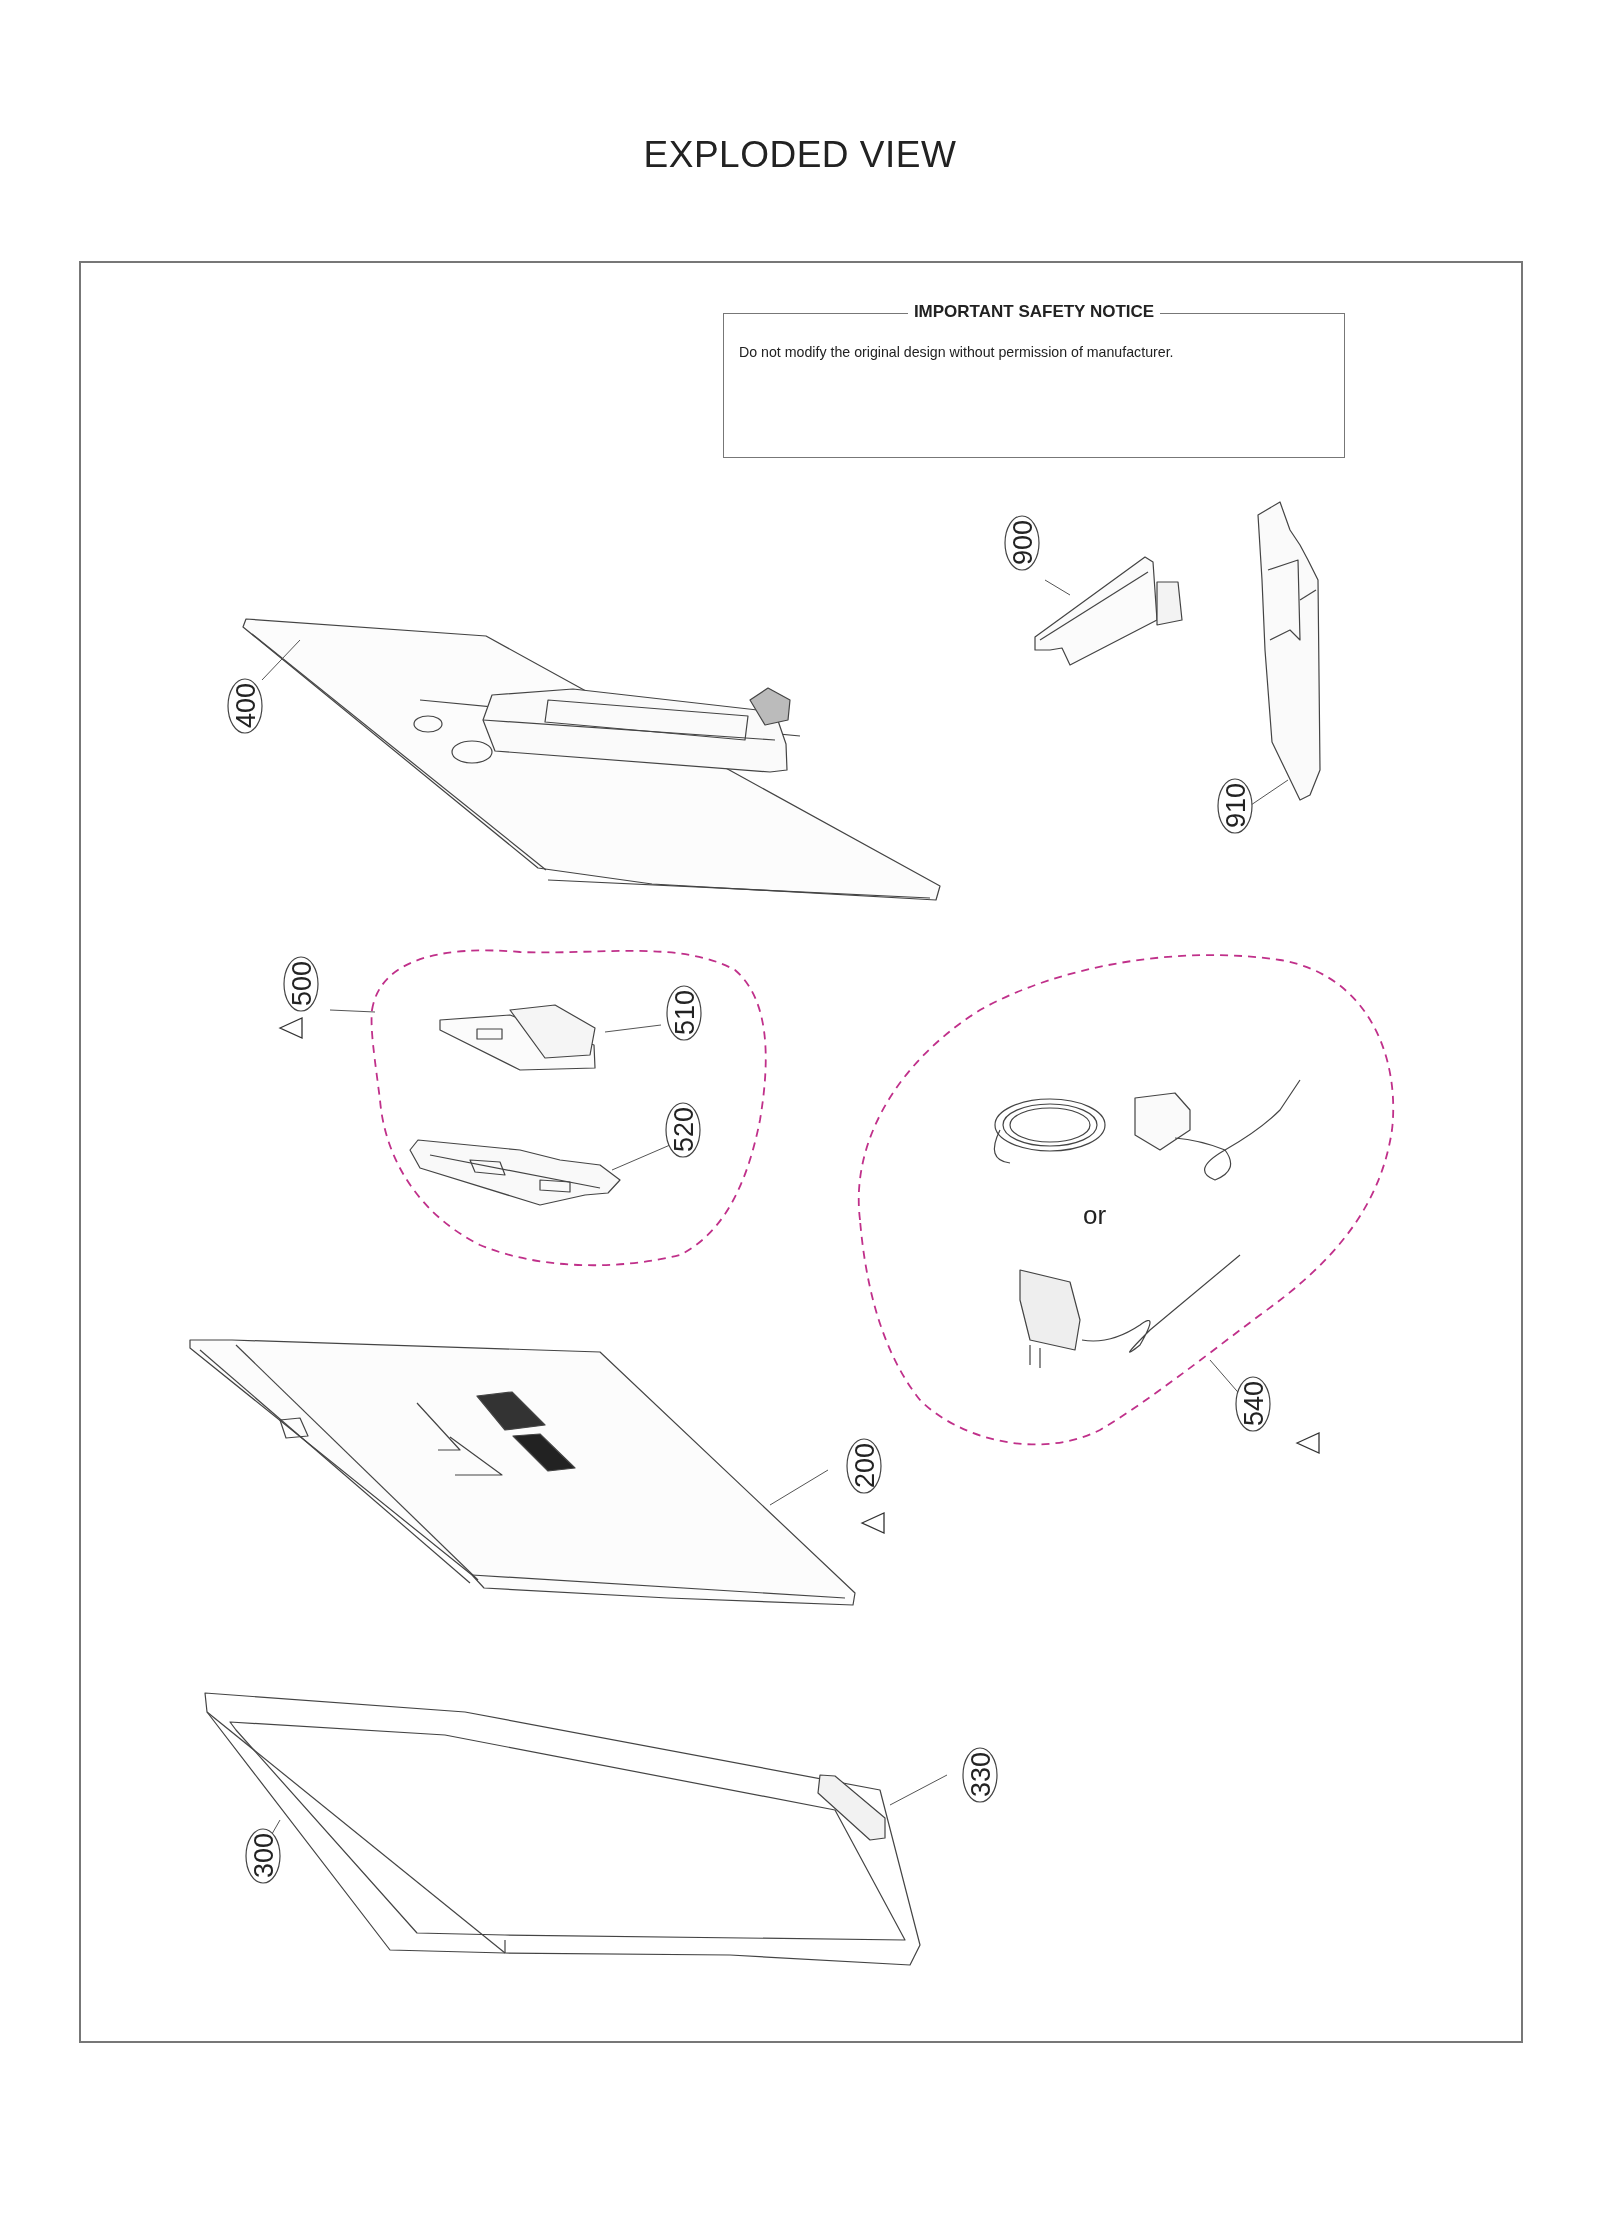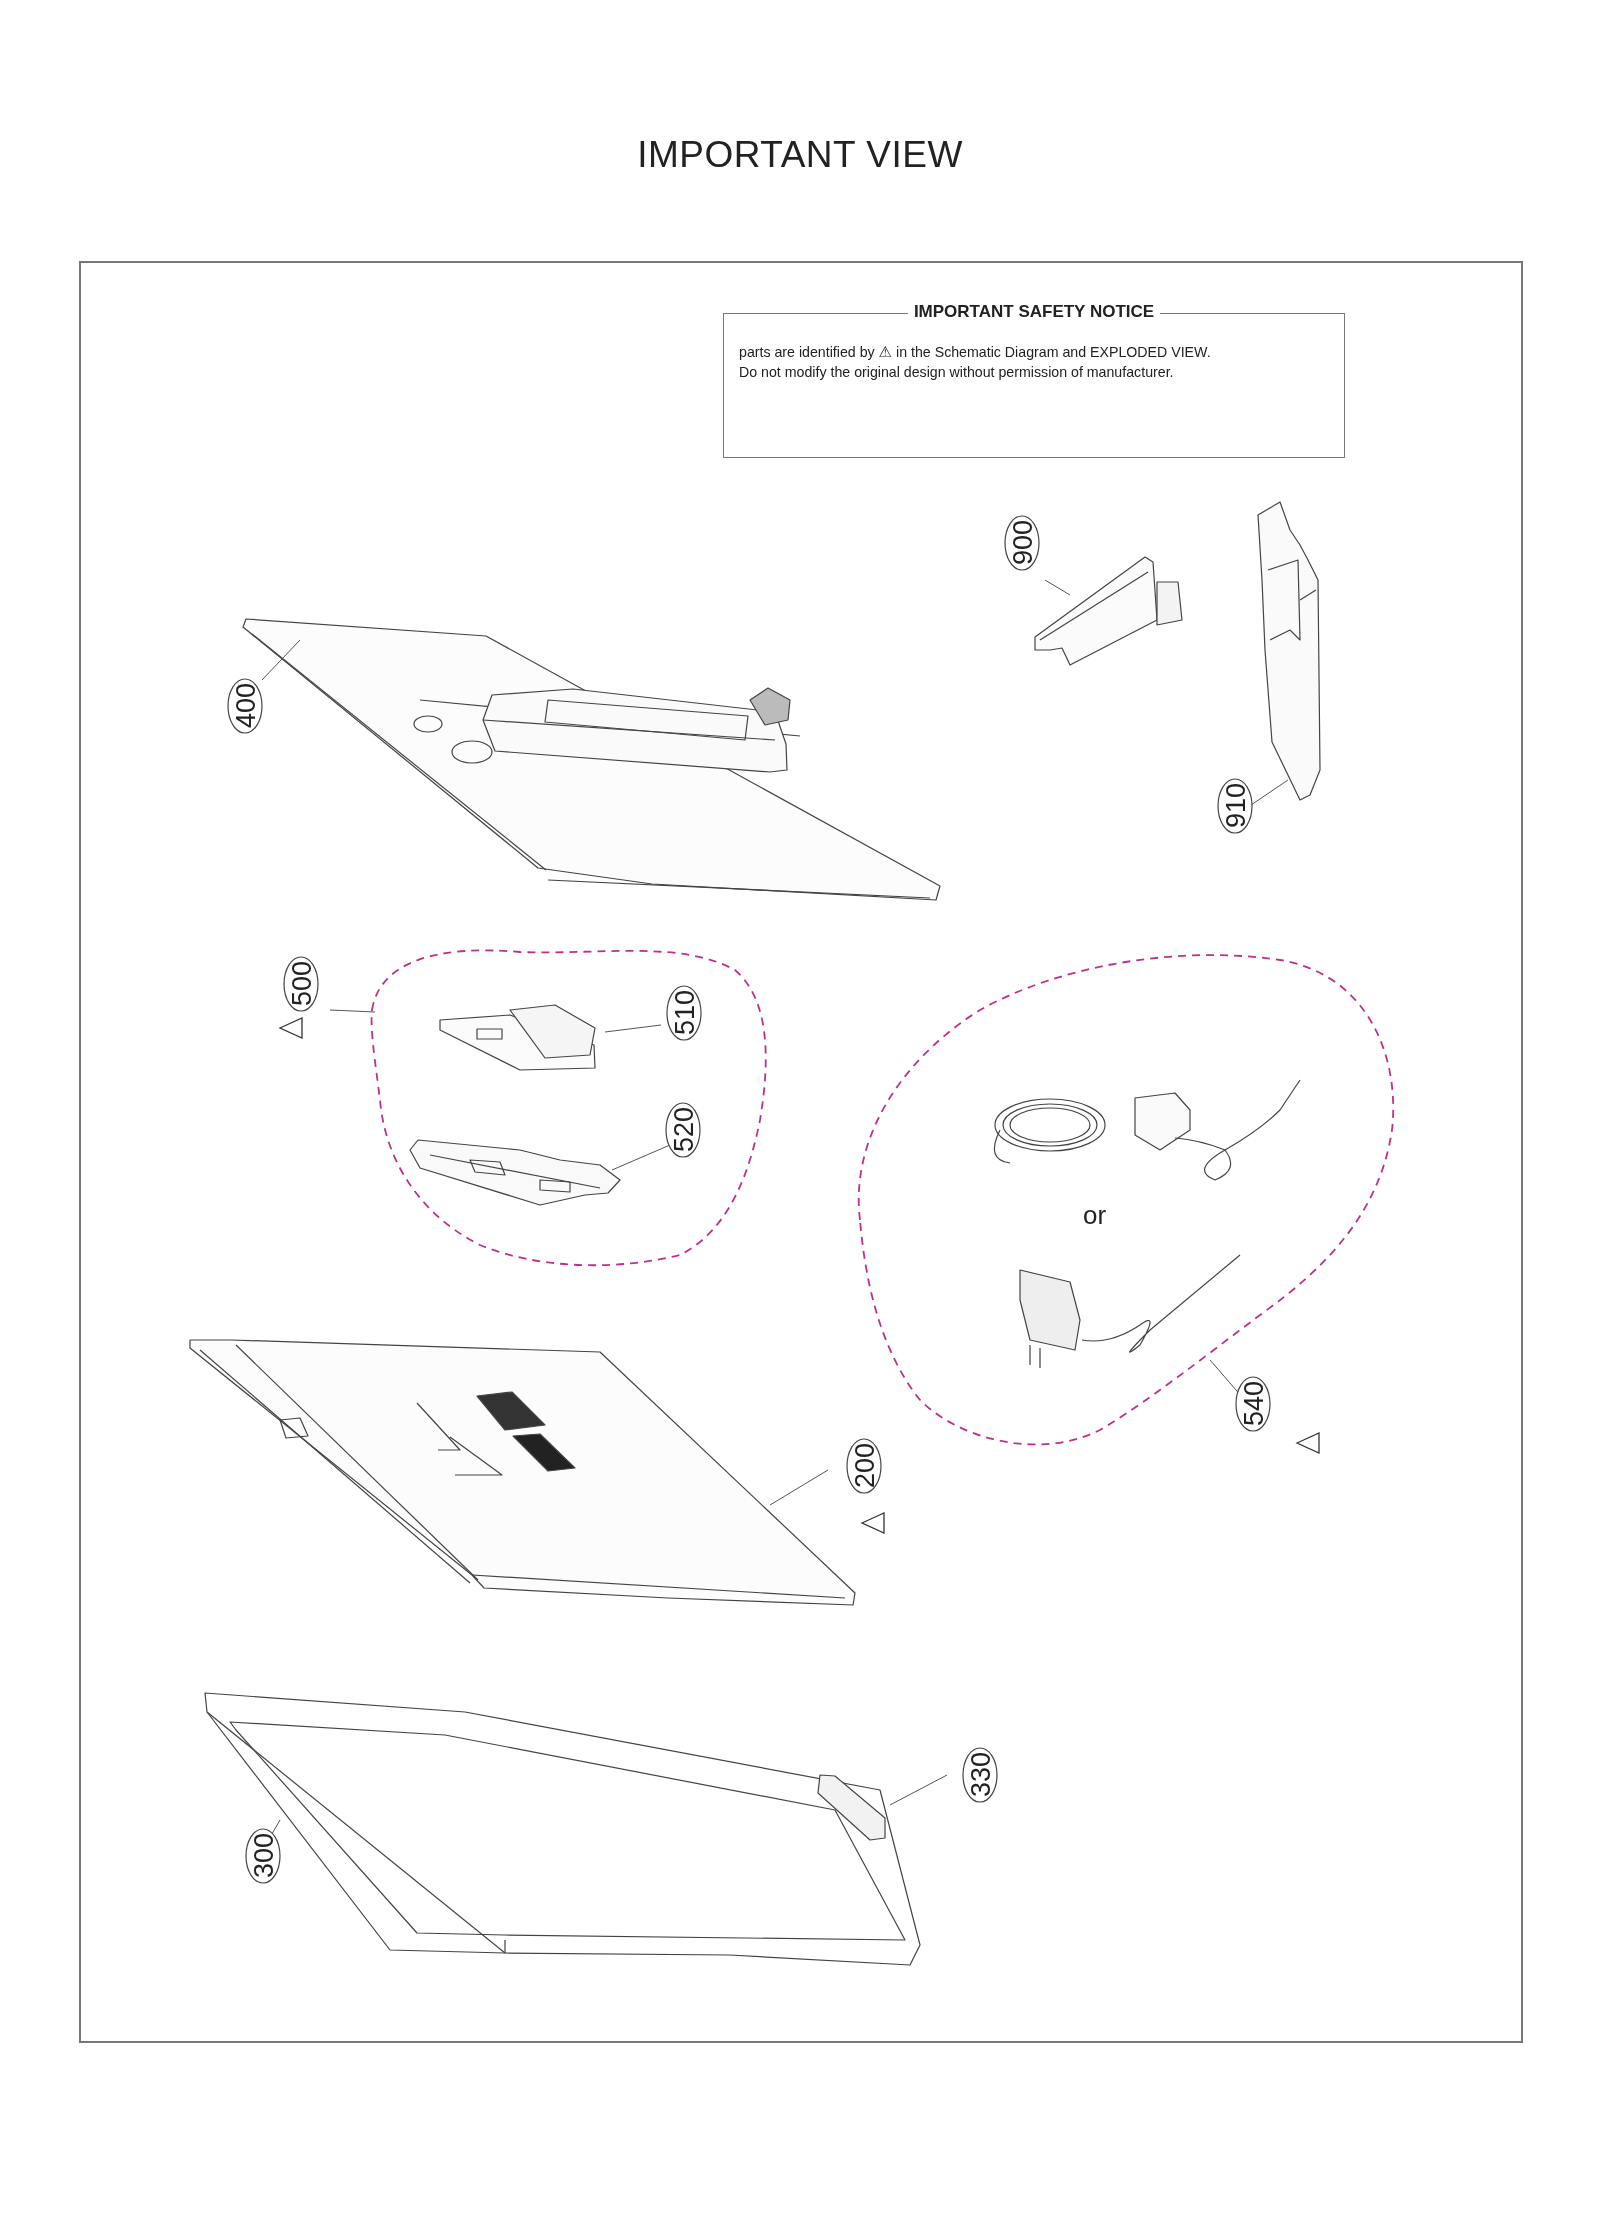"IMPORTANT VIEW" div.page-title { text: IMPORTANT -> EXPLODED }
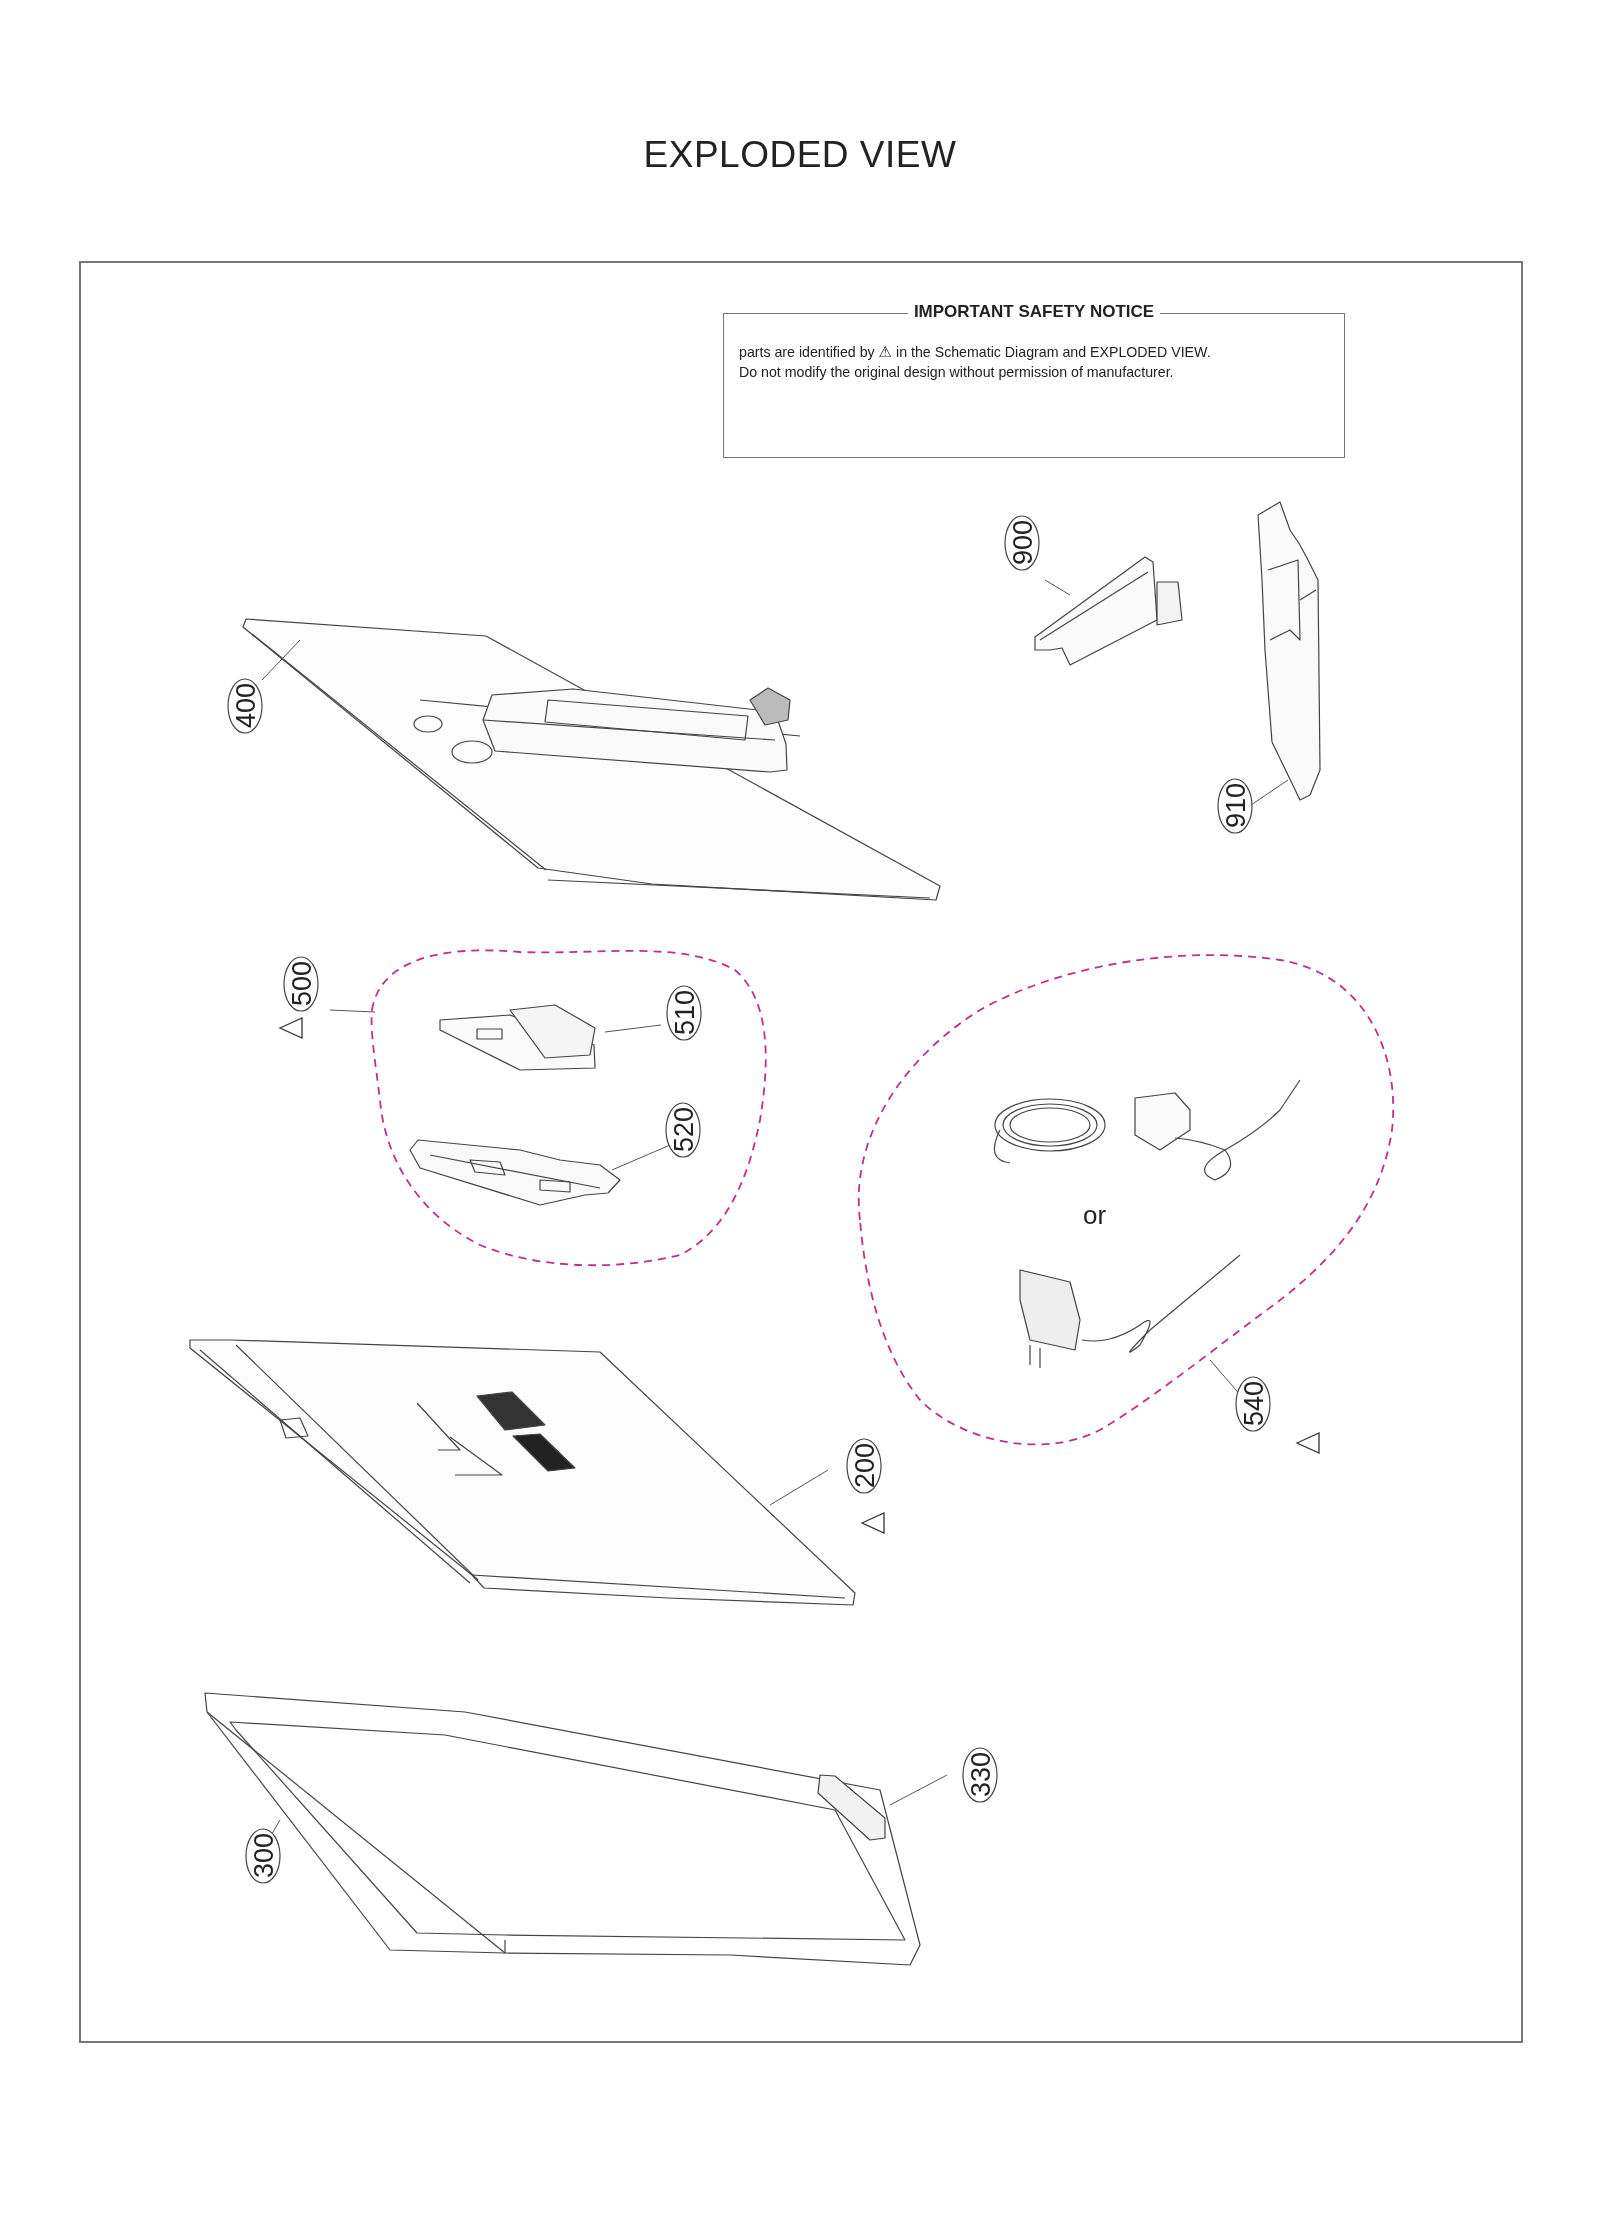"parts are identified by ⚠" p { html: <p> <span>parts are identified by</span> <span>⚠</span> <span>in the Schematic Diagram and EXPLODED VIEW.</span> </p> -> none }
